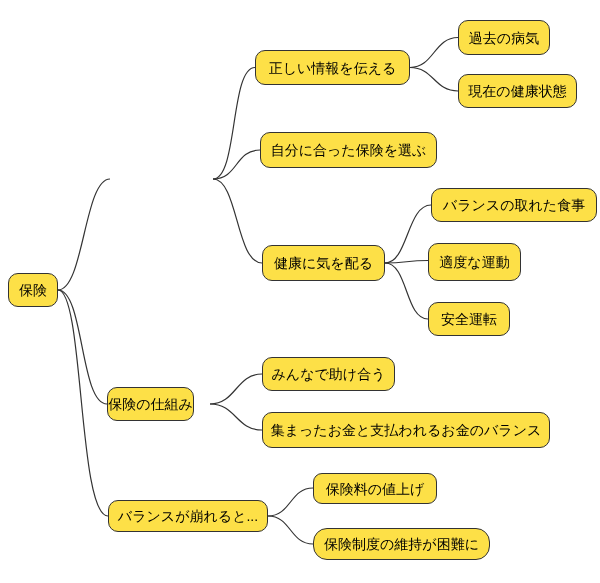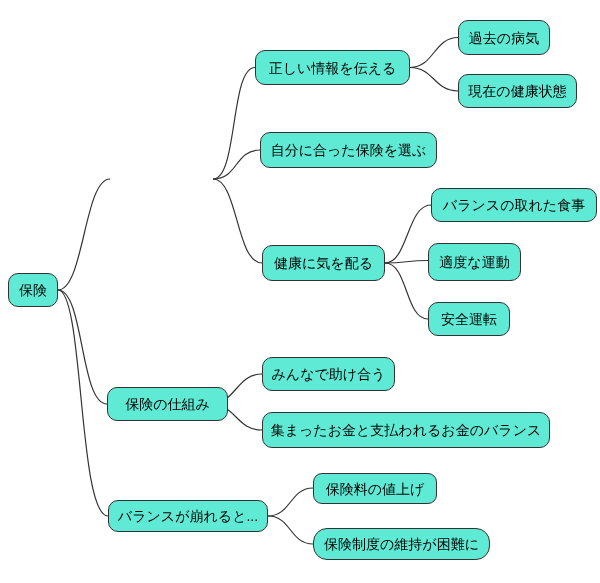"過去の病気" .node { background: #5eead4 -> #fde047 }
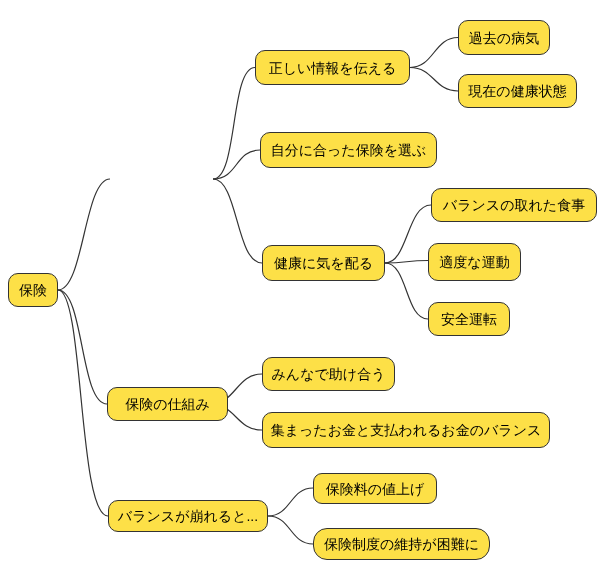"保険の仕組み" div.node { width: 121px -> 87px }
